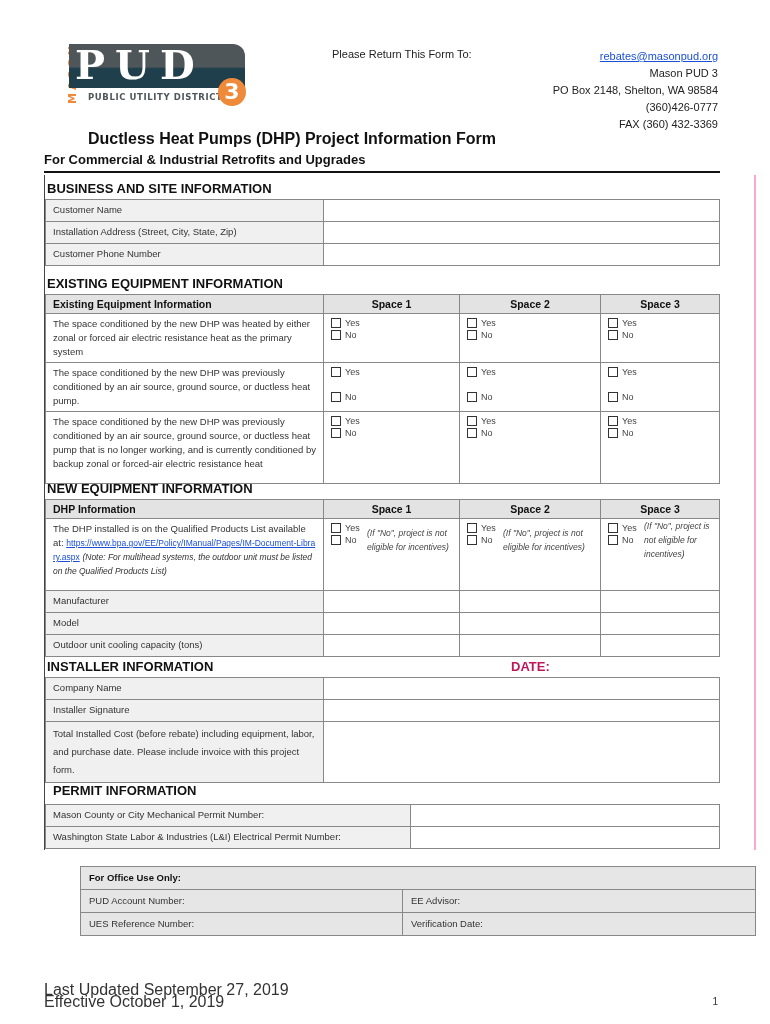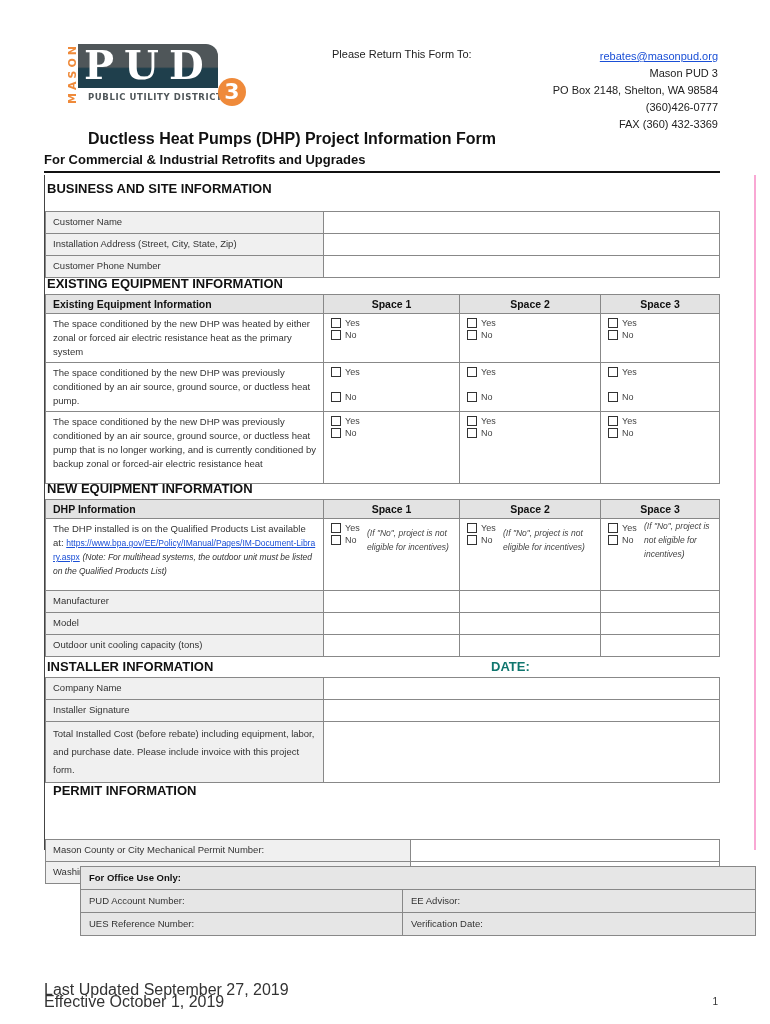"PUD" .logo .pud-box { left: 14px -> 5px; width: 140px -> 176px }
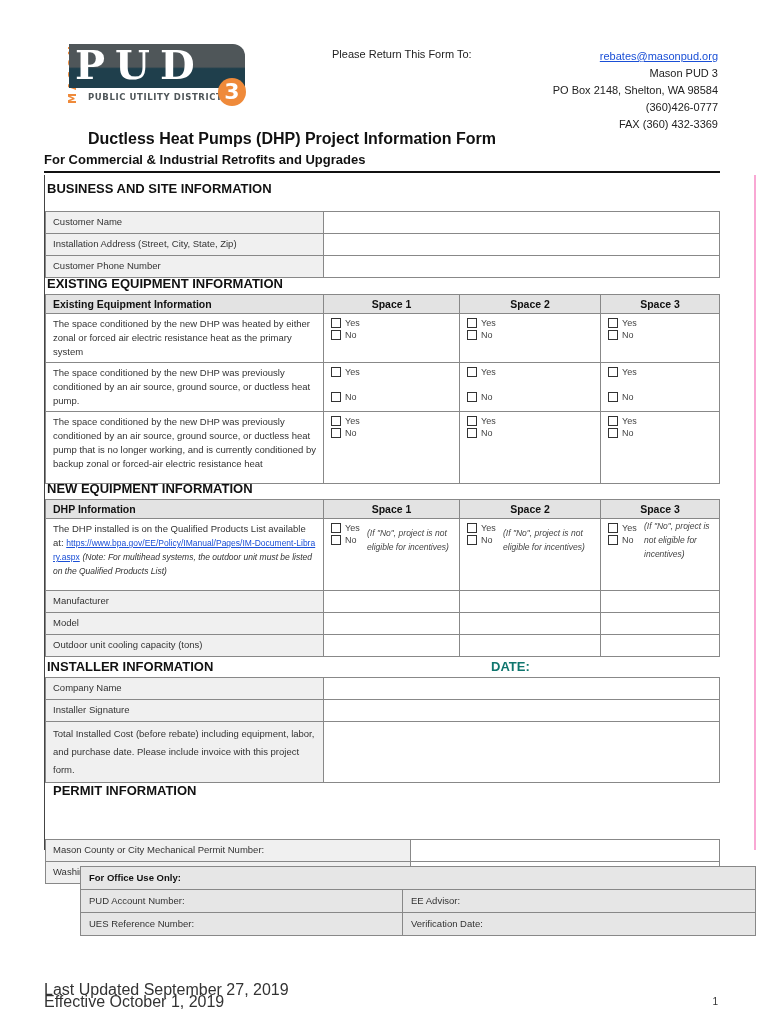"Customer Name" table { top: 36px -> 24px }
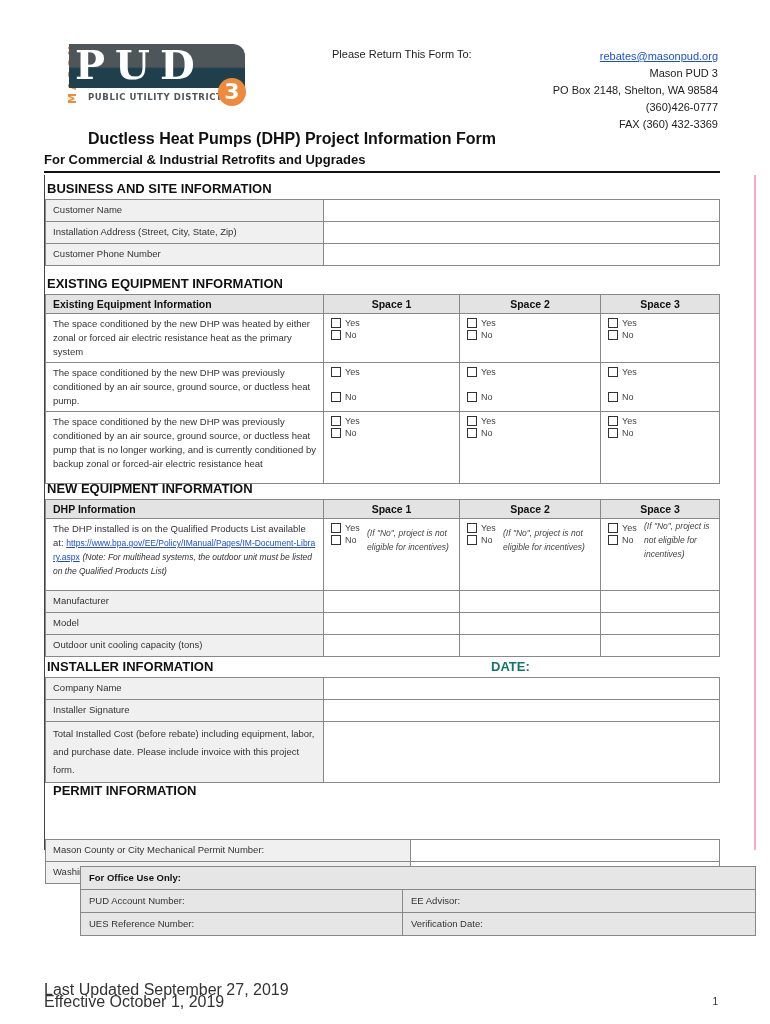"DATE:" .date-label { color: #0f766e -> #be185d; left: 434px -> 454px }
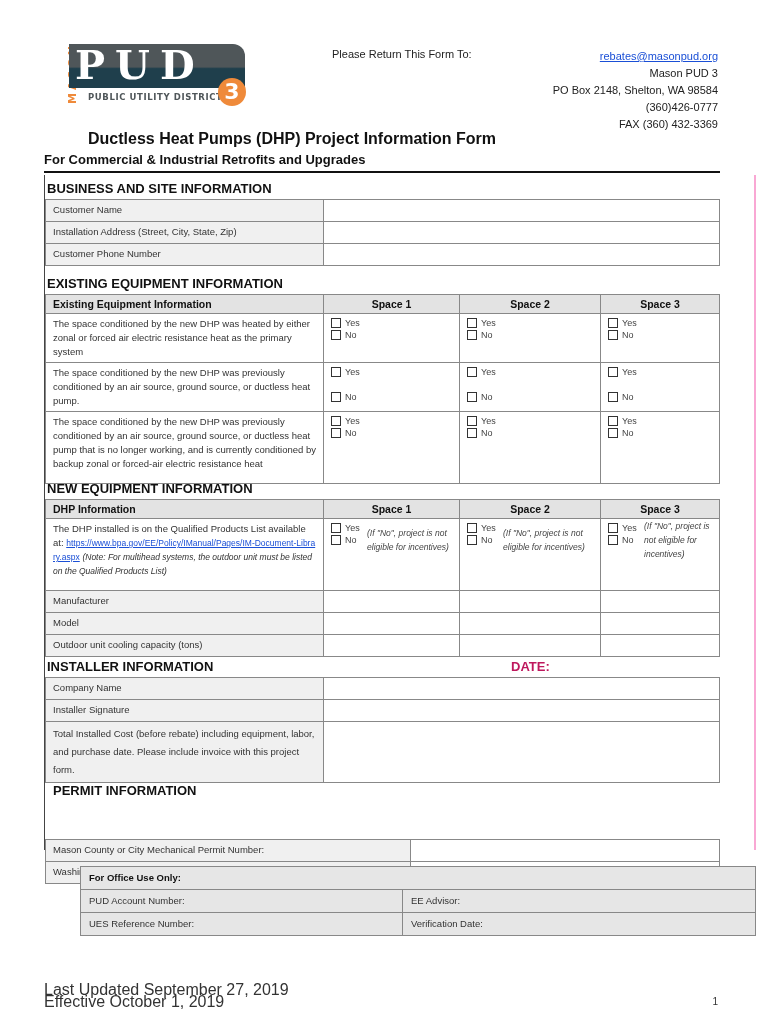"Mason County or City Mechanical" table { top: 664px -> 629px }
